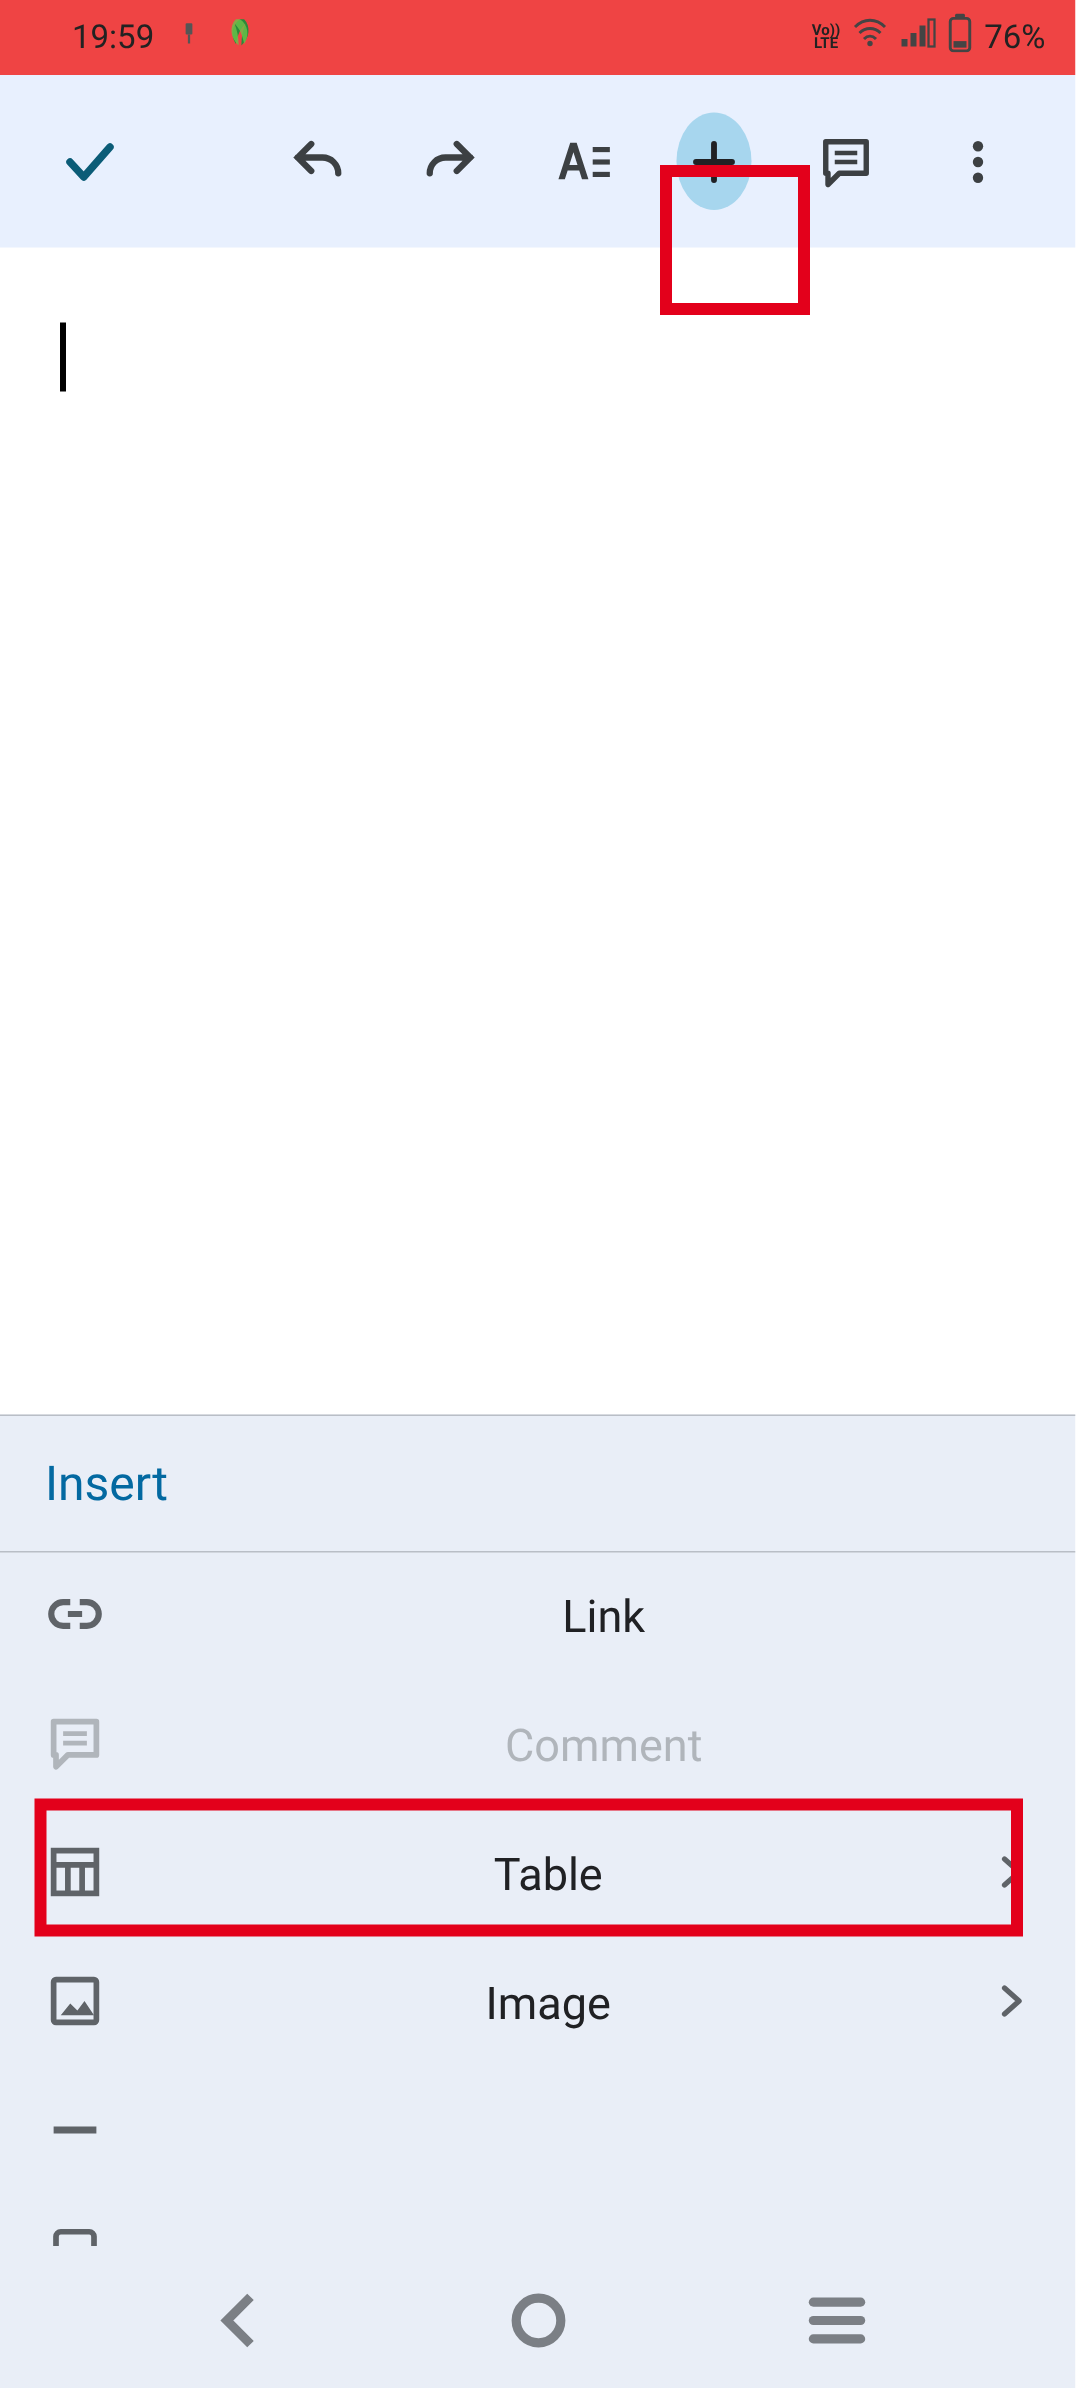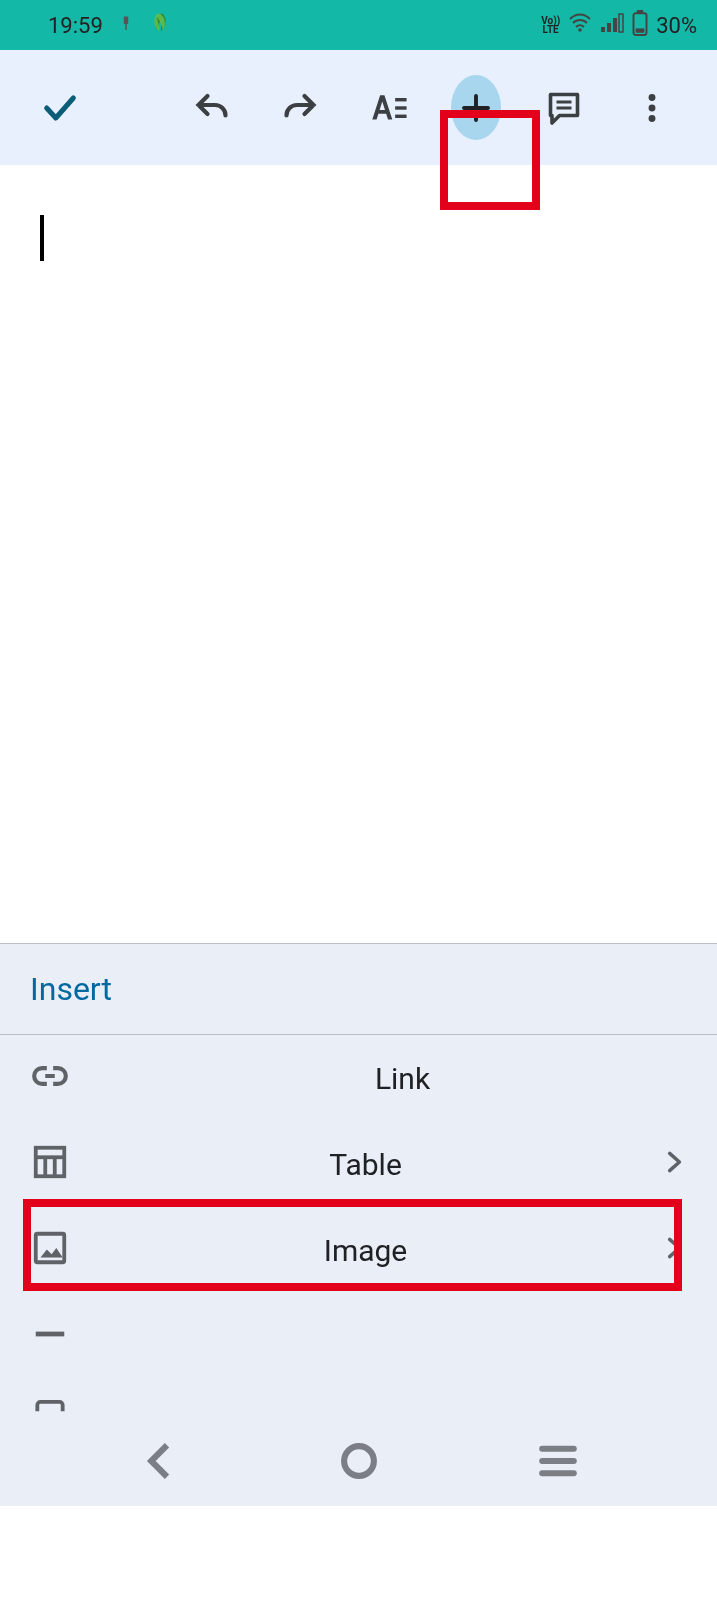"19:59" .status-bar { background: #14b8a6 -> #ef4444 }
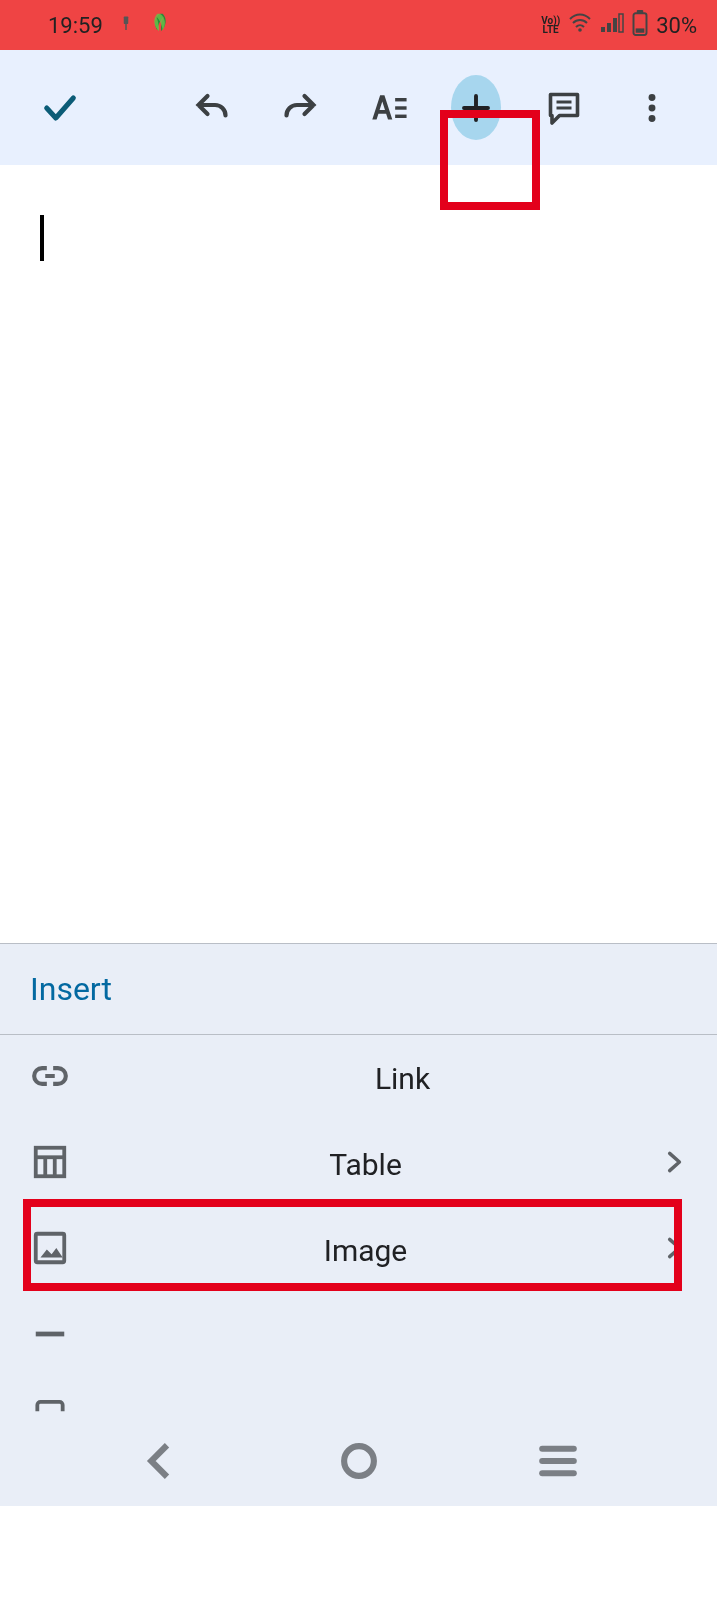"30%" span { text: 30% -> 76% }
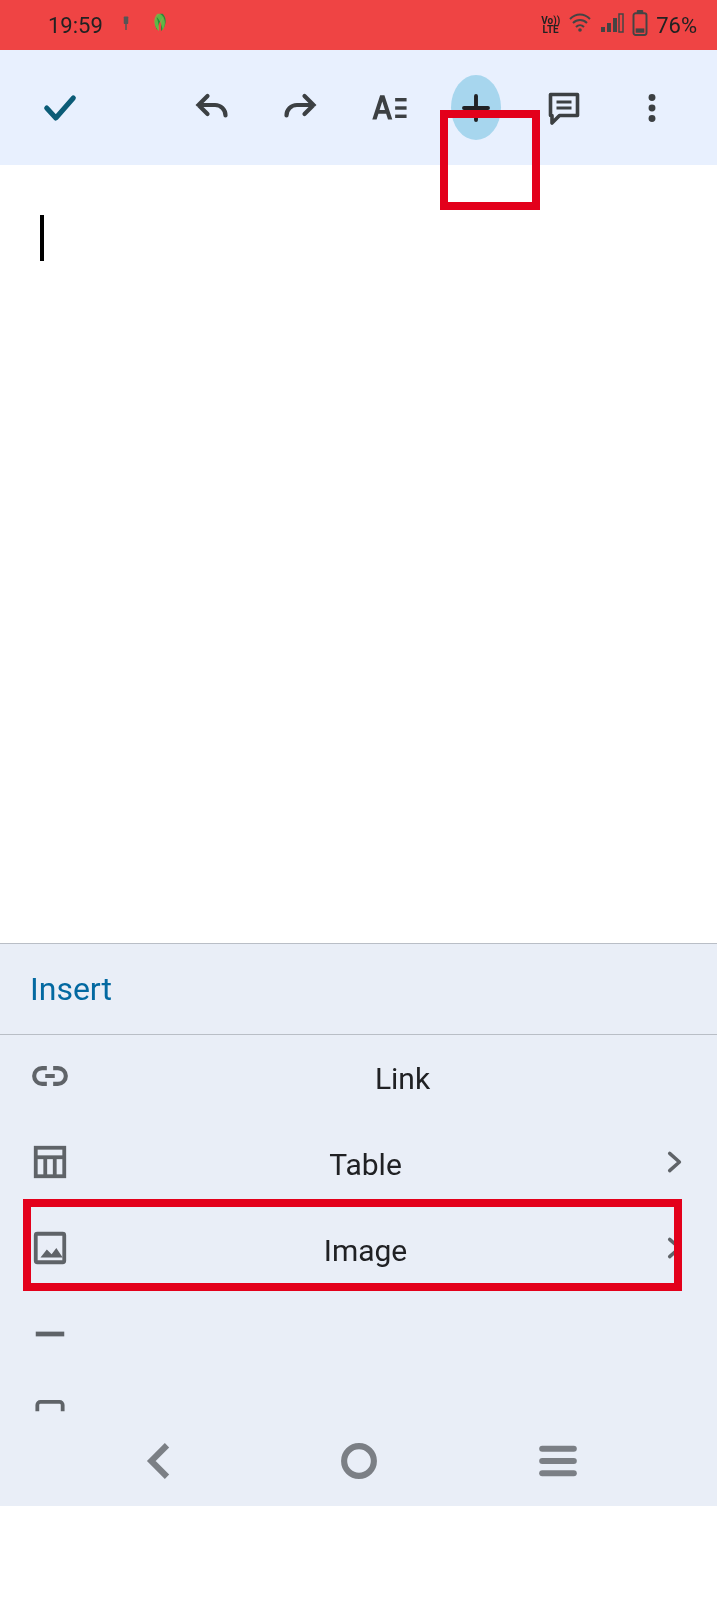"Comment" div.menu-item { html: none -> <div> <div> <span> <svg> <path></path> <line></line> <line></line> </svg> </span> </div> <span>Comment</span> </div> }
